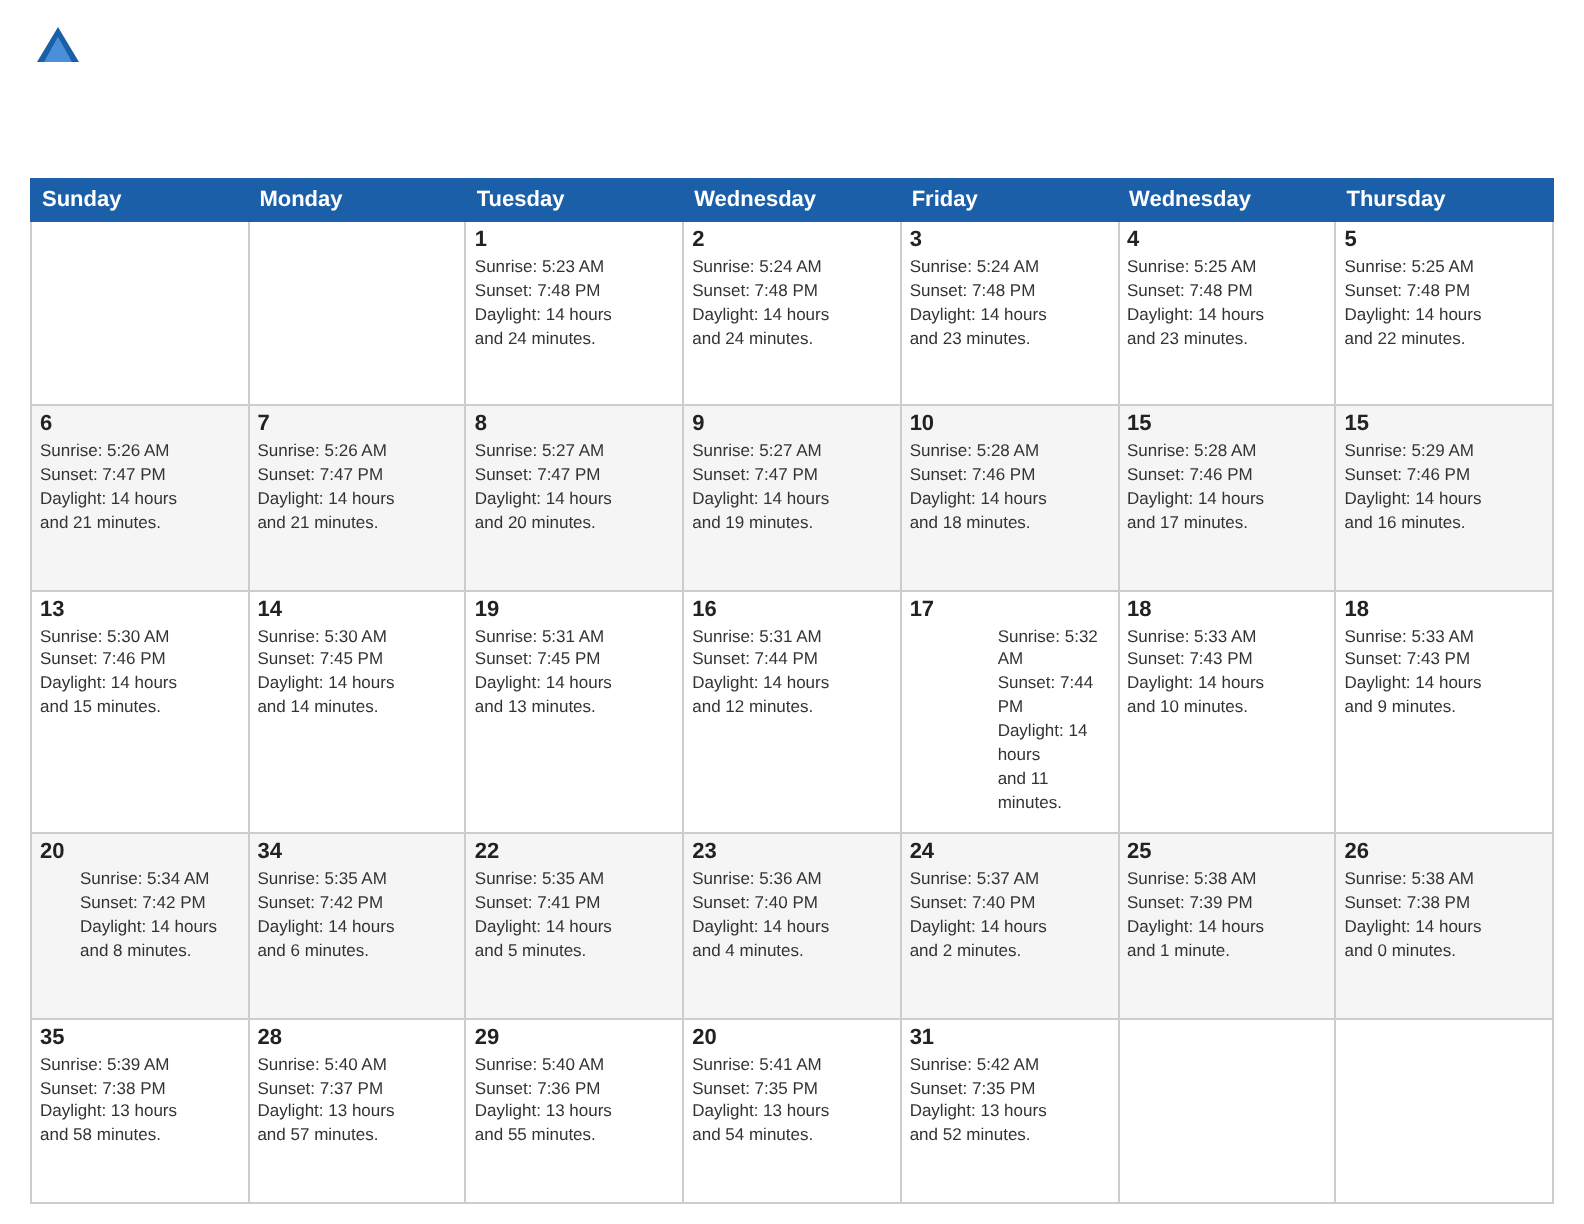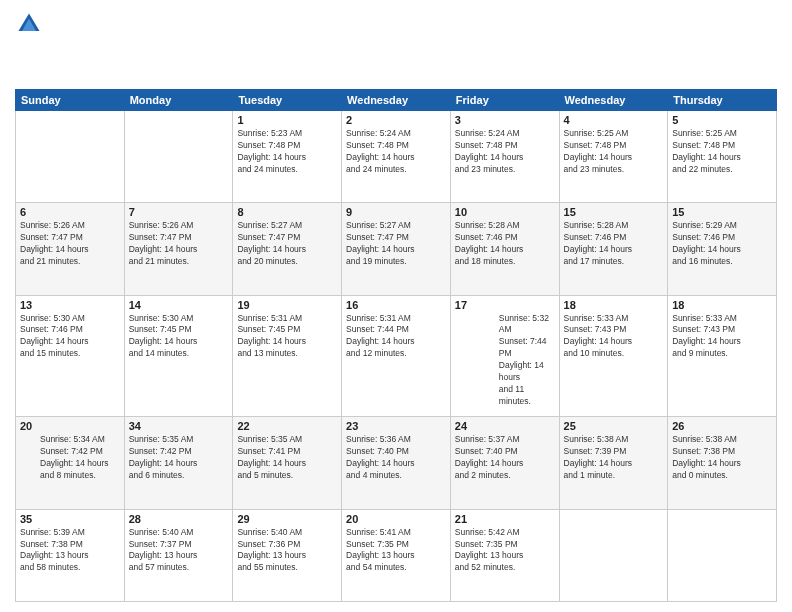"21" span.day-num { text: 21 -> 31 }
